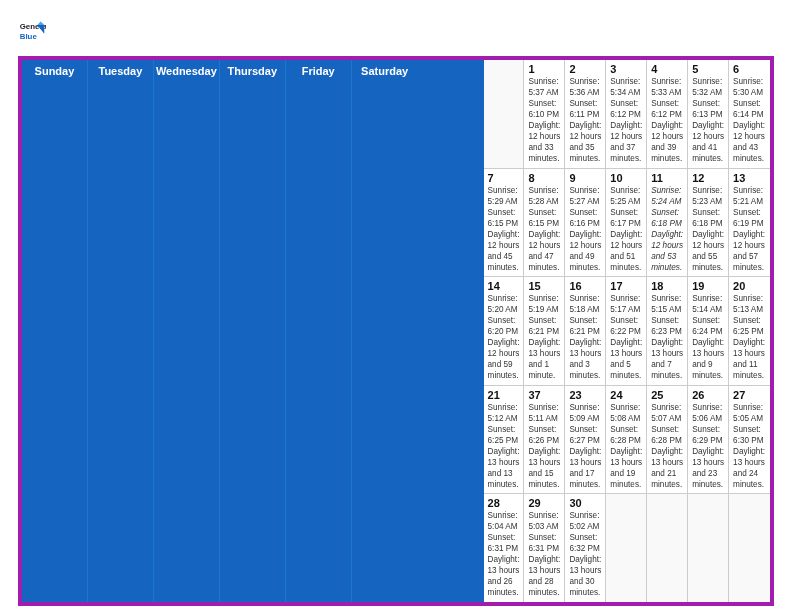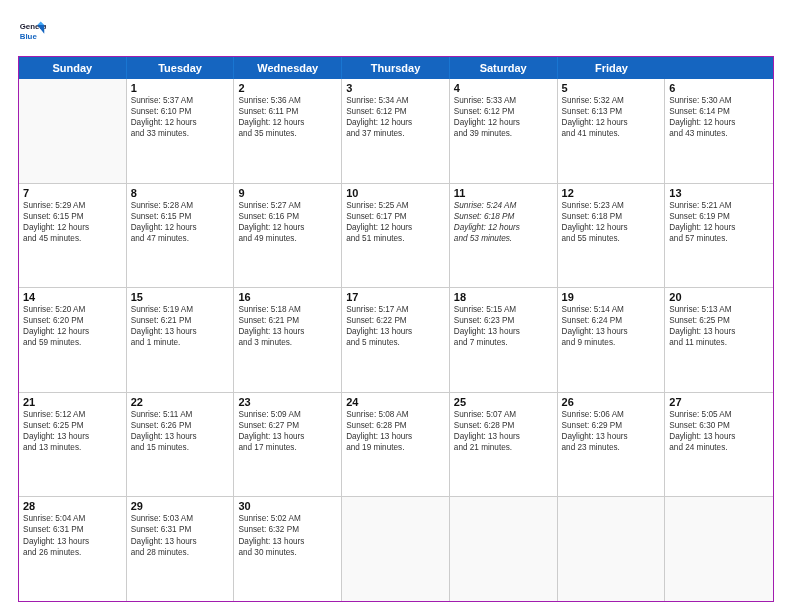"Sunday" .calendar { border: 1px solid #a21caf -> 4px solid #a21caf; flex-direction: column -> row }
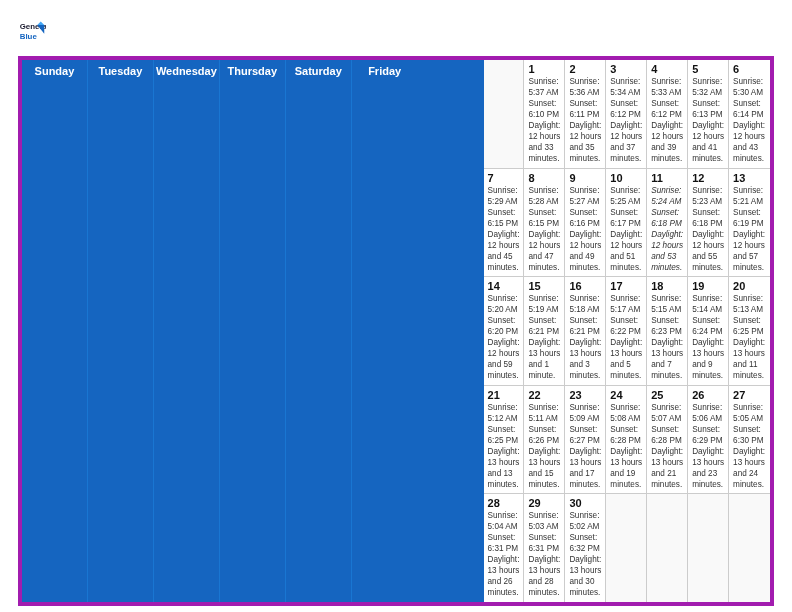"Saturday" div.cal-header-cell { order: before "Friday" -> after "Friday" }
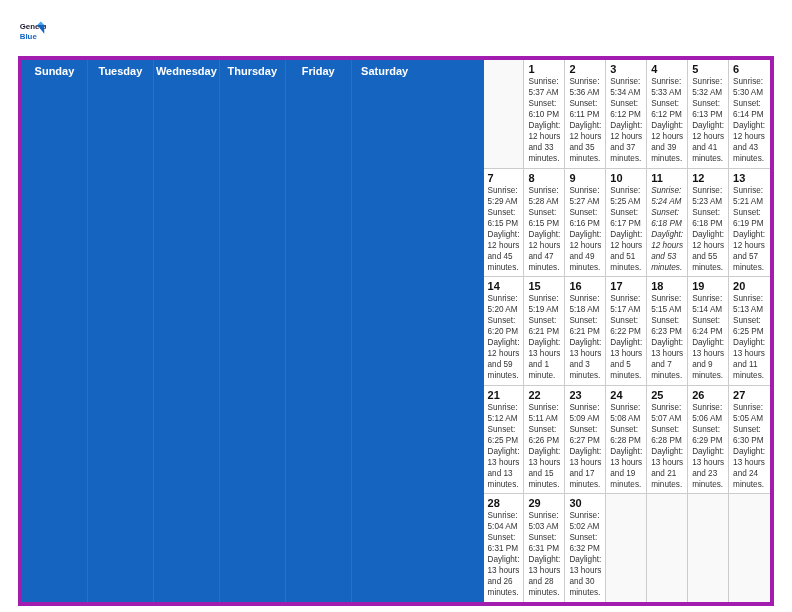"22" span.day-num { text: 22 -> 37 }
